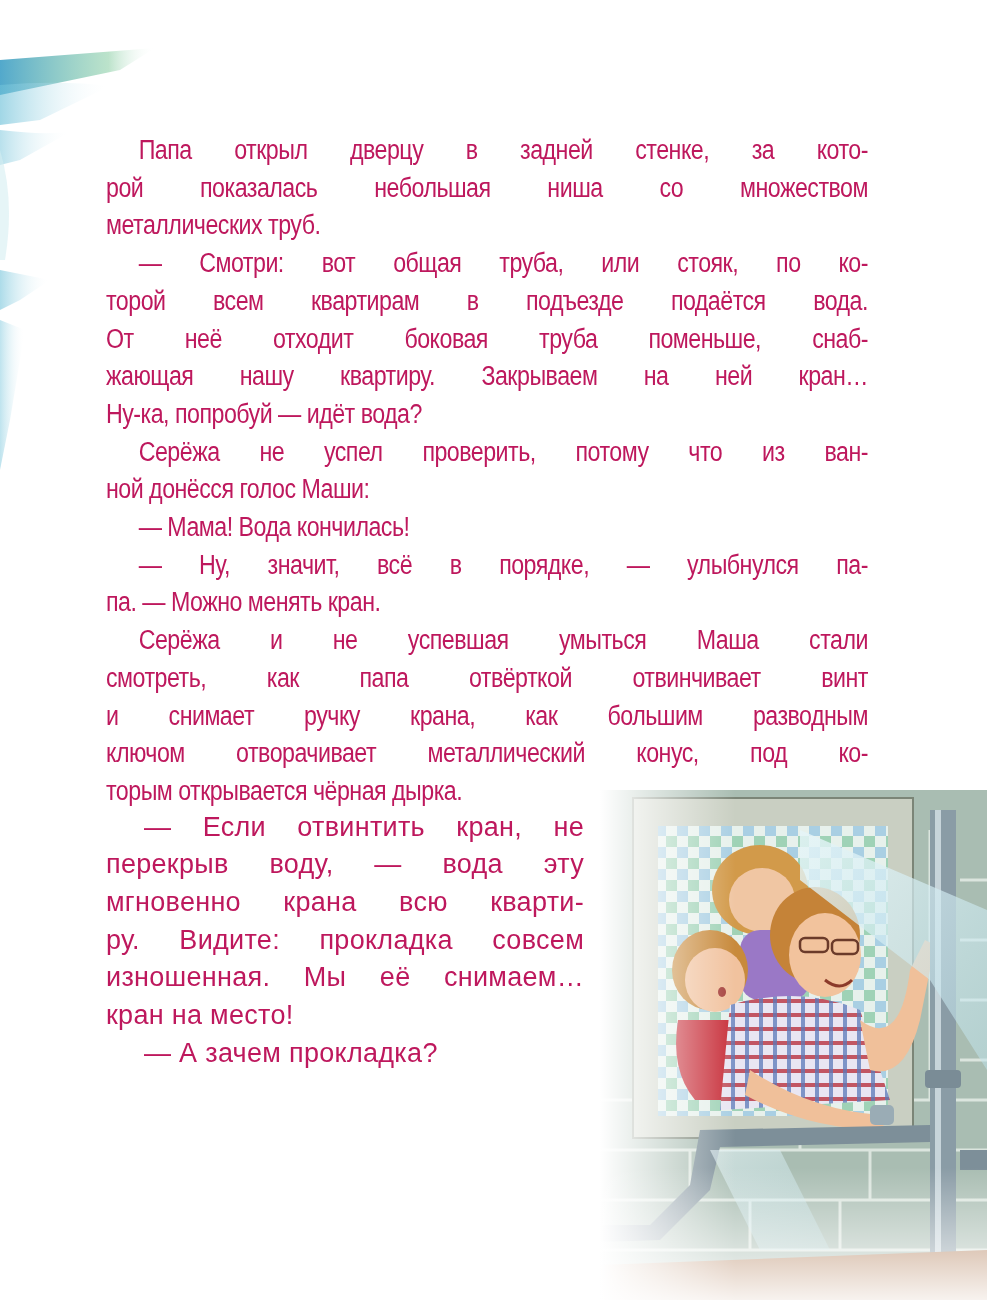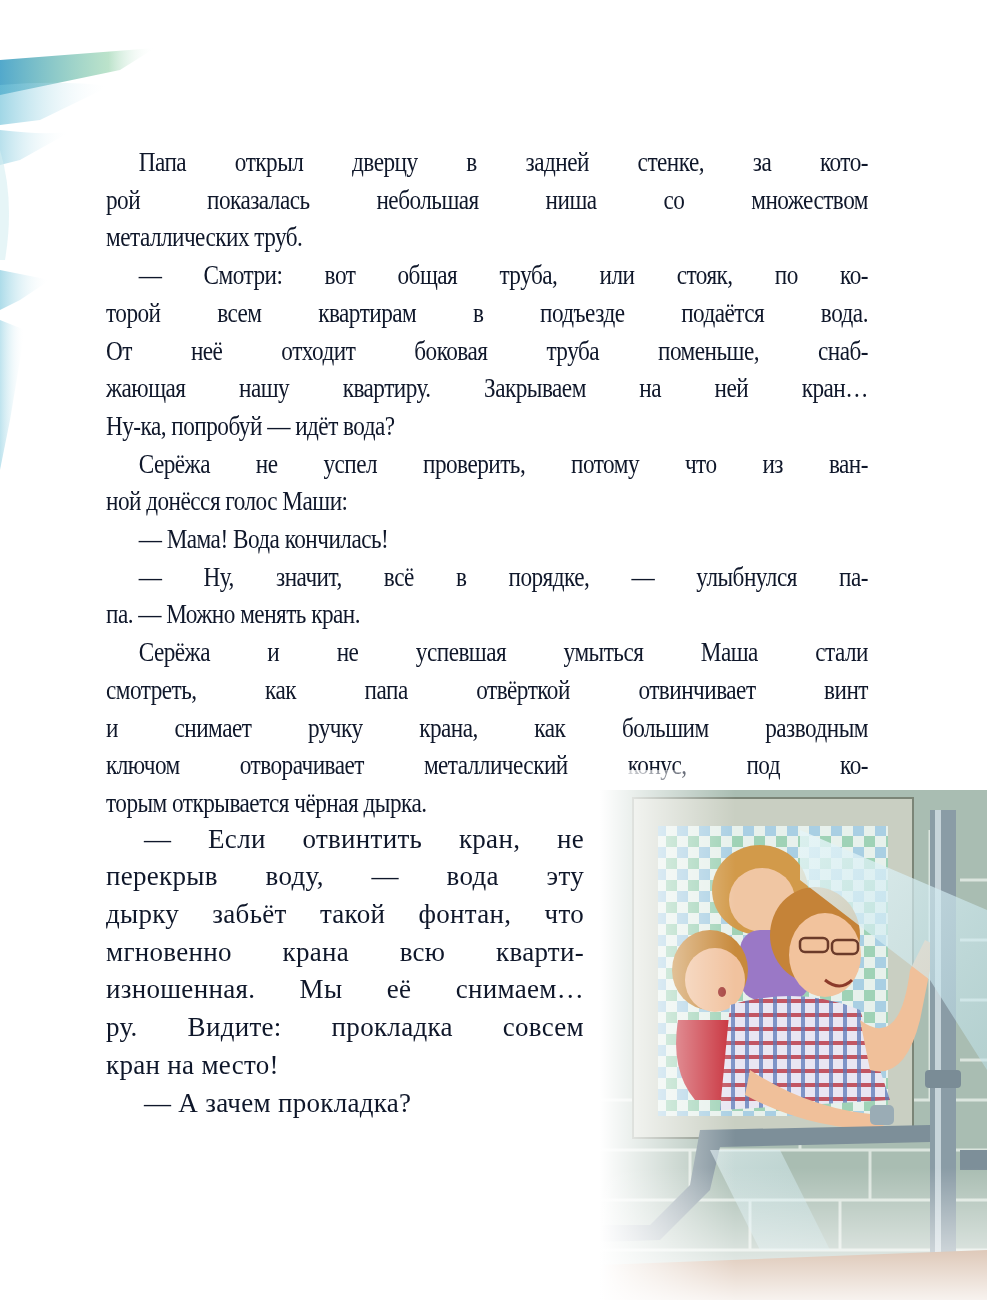"Папа открыл дверцу в задней" .page-text { color: #0f172a -> #be185d; font-family: Liberation Serif, serif -> none; top: 144px -> 132px }
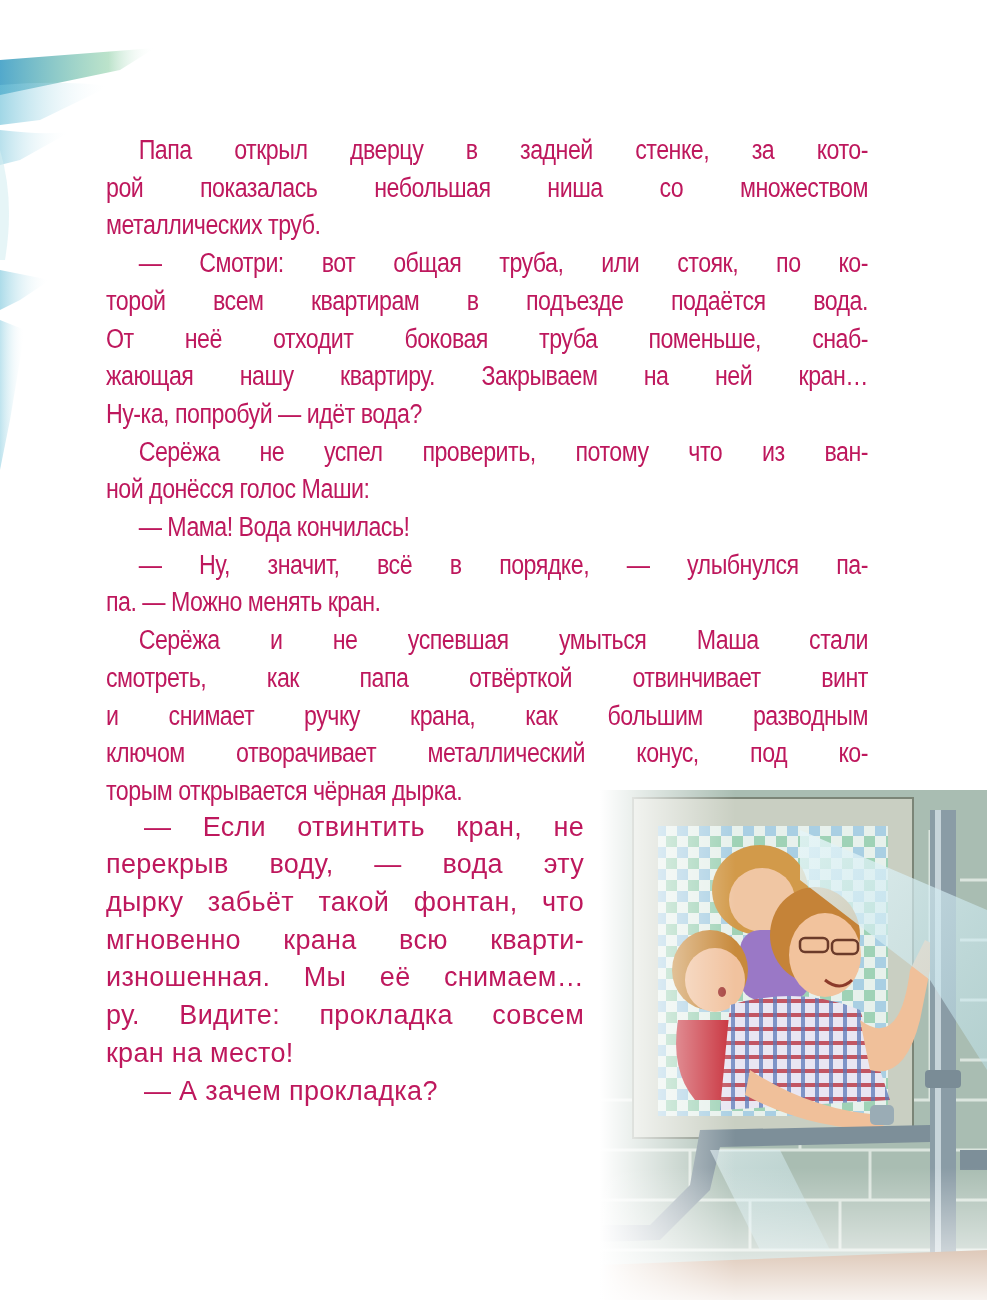"дырку забьёт такой фонтан, что" span.line { html: <span>дырку забьёт такой фонтан, что</span> -> none }
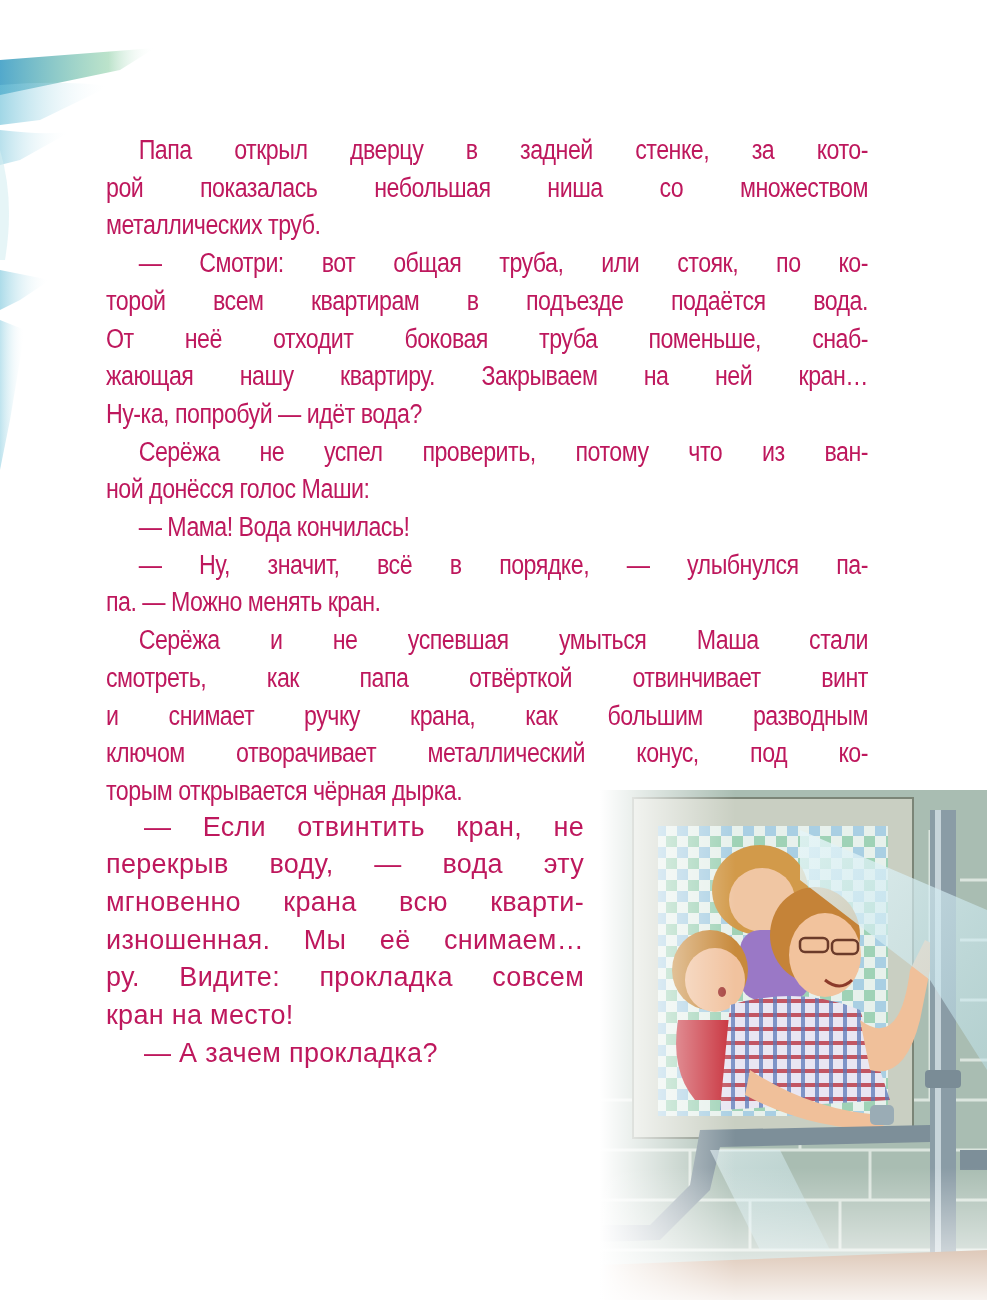"изношенная. Мы её снимаем…" span.line { order: before "ру. Видите: прокладка совсем" -> after "ру. Видите: прокладка совсем" }
